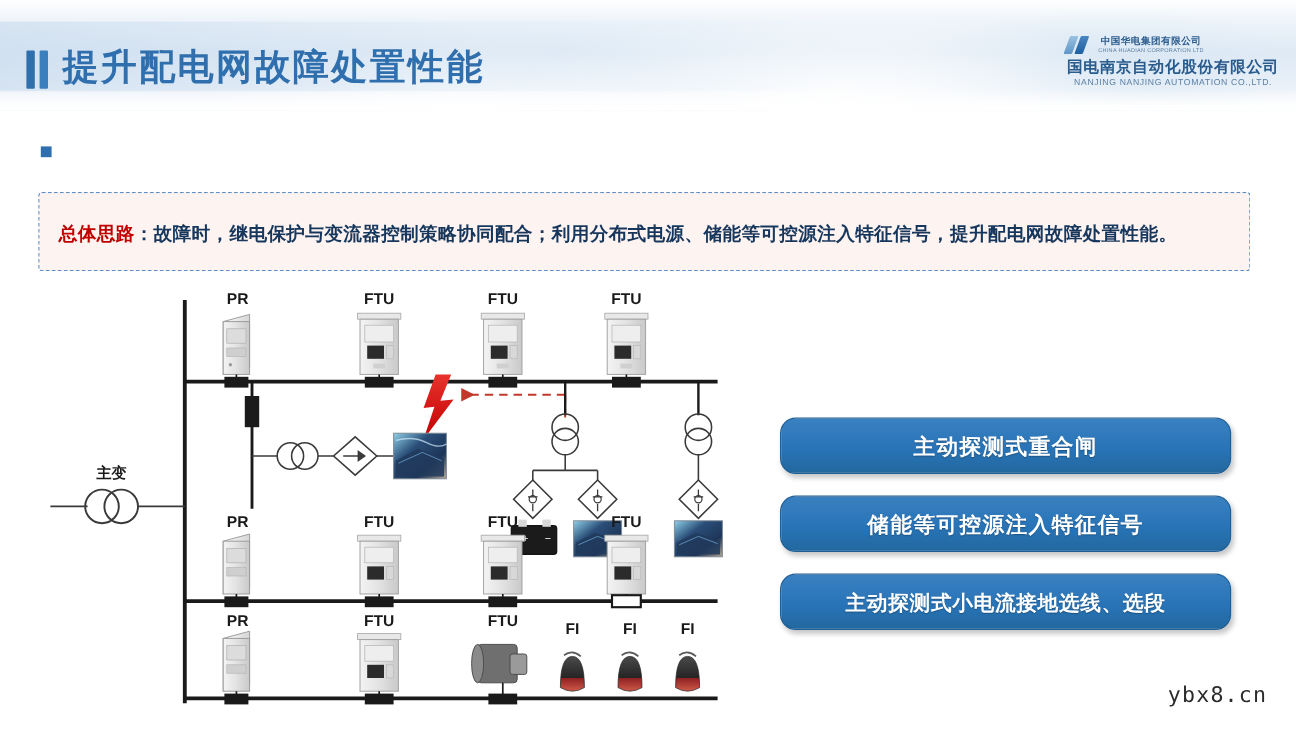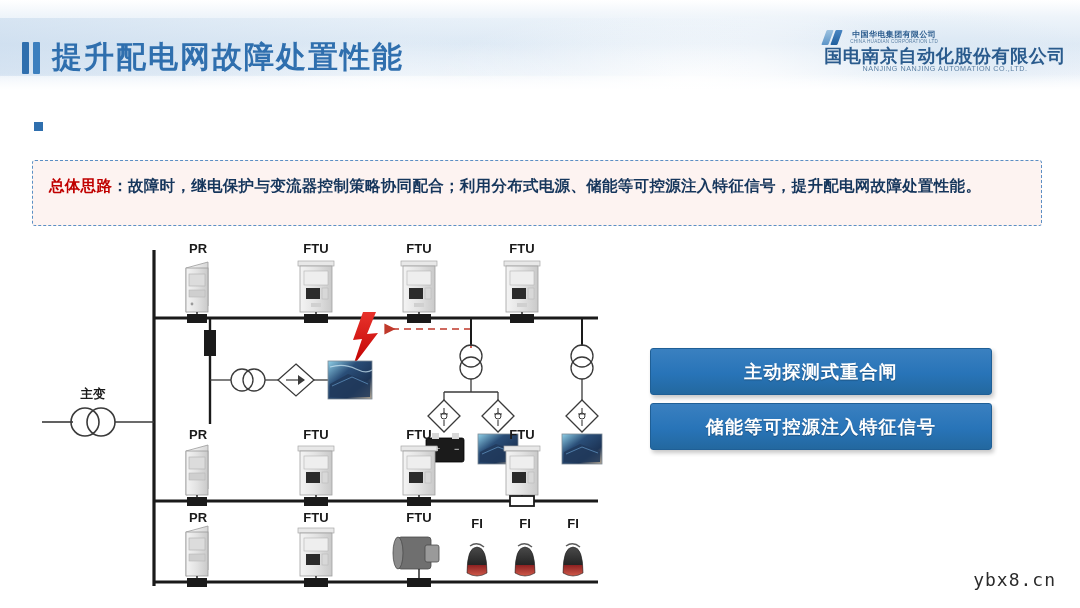"国电南京自动化股份有限公司" .logo-cn-lg { font-size: 18px -> 13px }
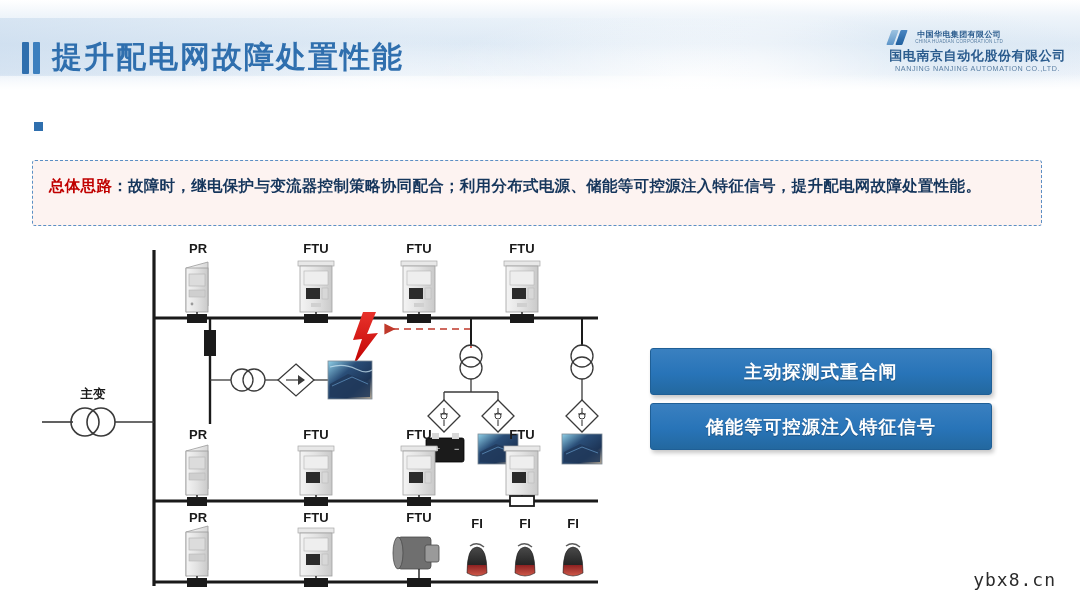"总体思路：故障时，继电保护与变流器控制策略协同配合；利用分布式电源、储能等可控源" .callout { padding: 12px 14px 0 16px -> 22px 14px 0 16px }
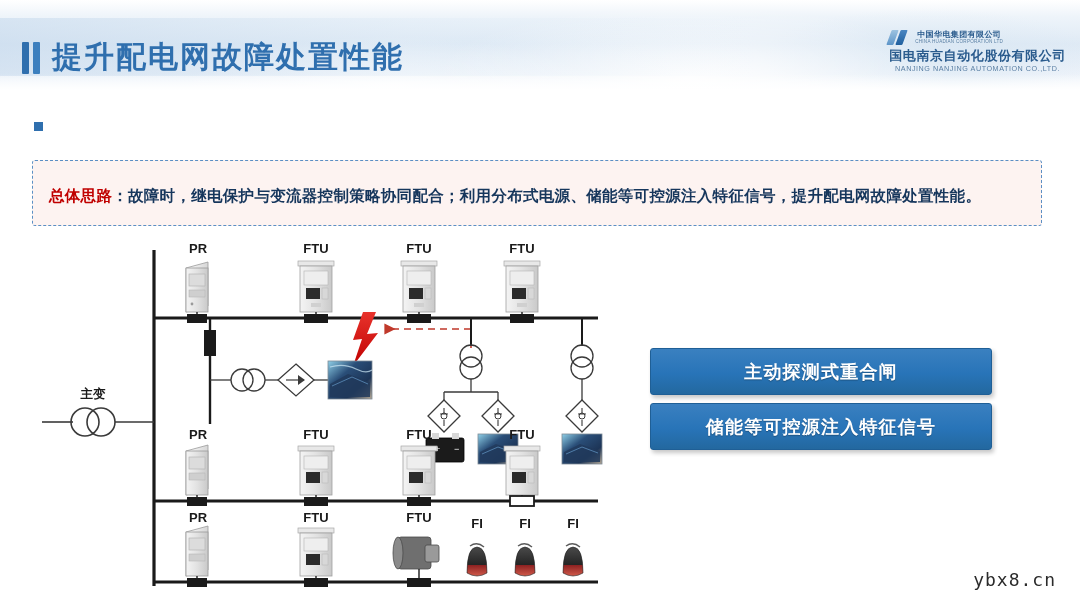"主动探测式重合闸" .btn { border-radius: 3px -> 13px; margin-bottom: 8px -> 18px; width: 342px -> 376px }
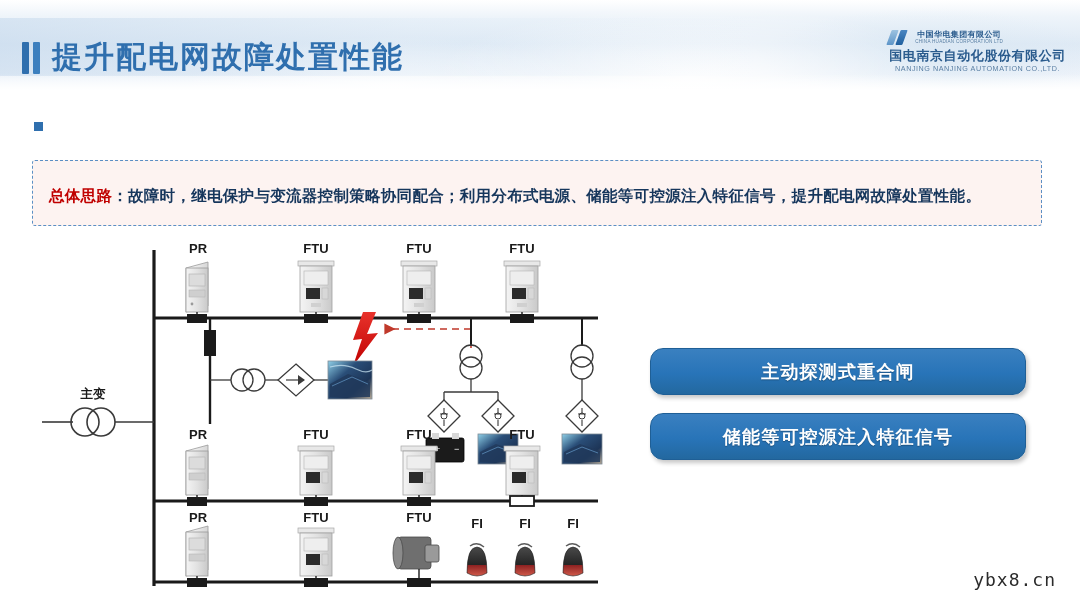"主动探测式小电流接地选线、选段" div.btn { html: none -> <div>主动探测式小电流接地选线、选段</div> }
